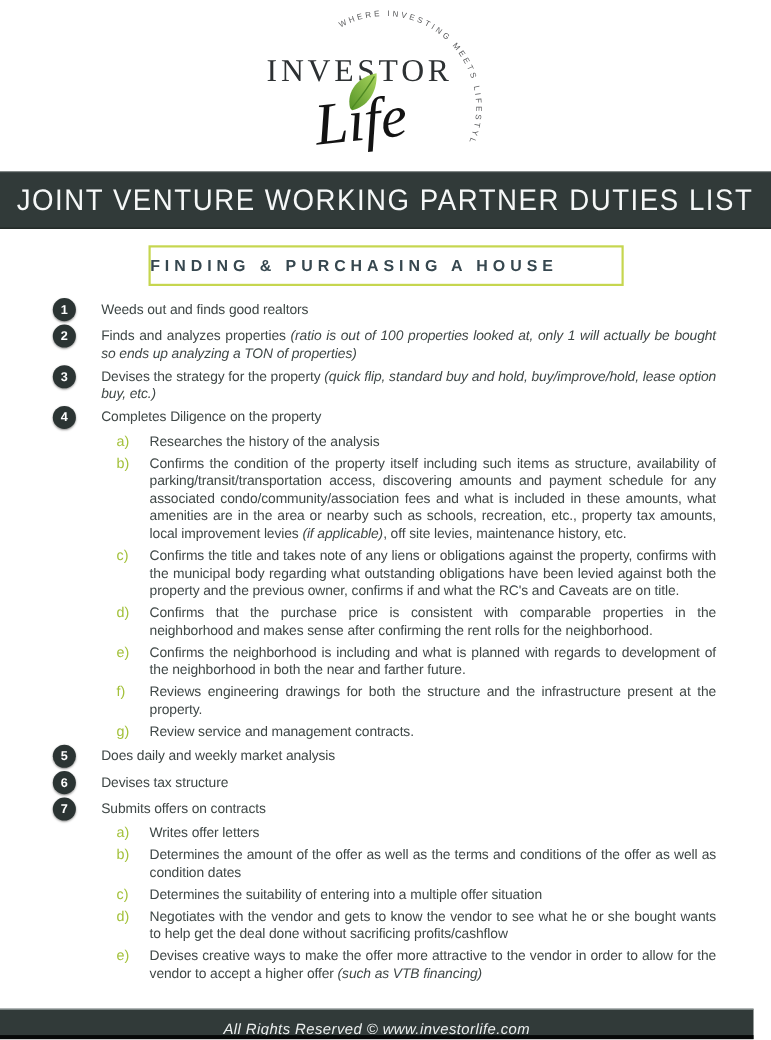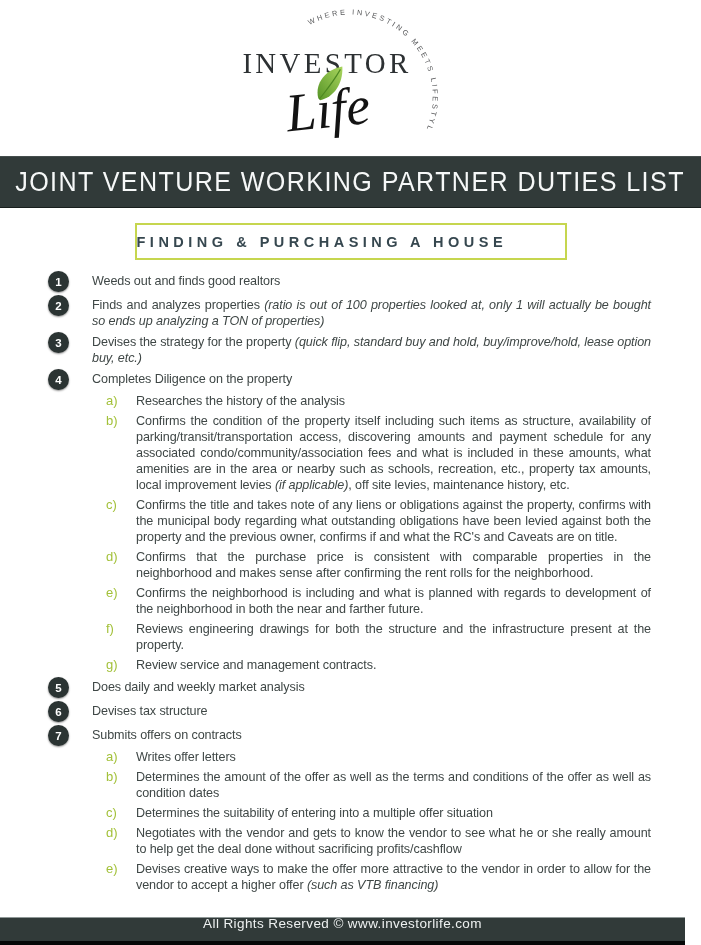"Negotiates with the vendor and" span { text: really amount -> bought wants }
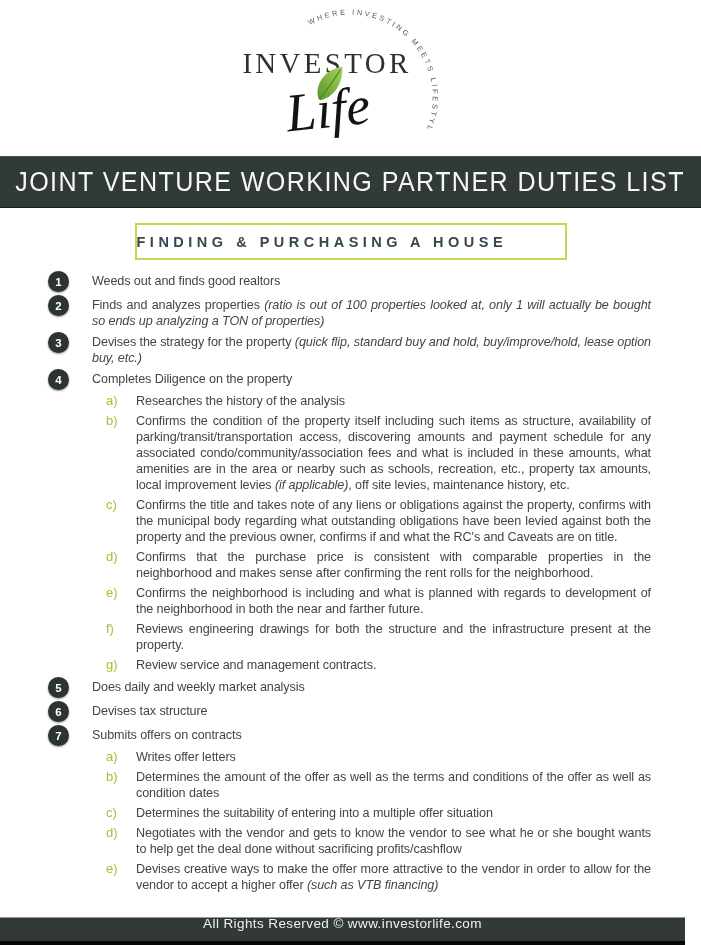"All Rights Reserved ©" .footer { align-items: flex-start -> flex-end; font-style: none -> italic }
